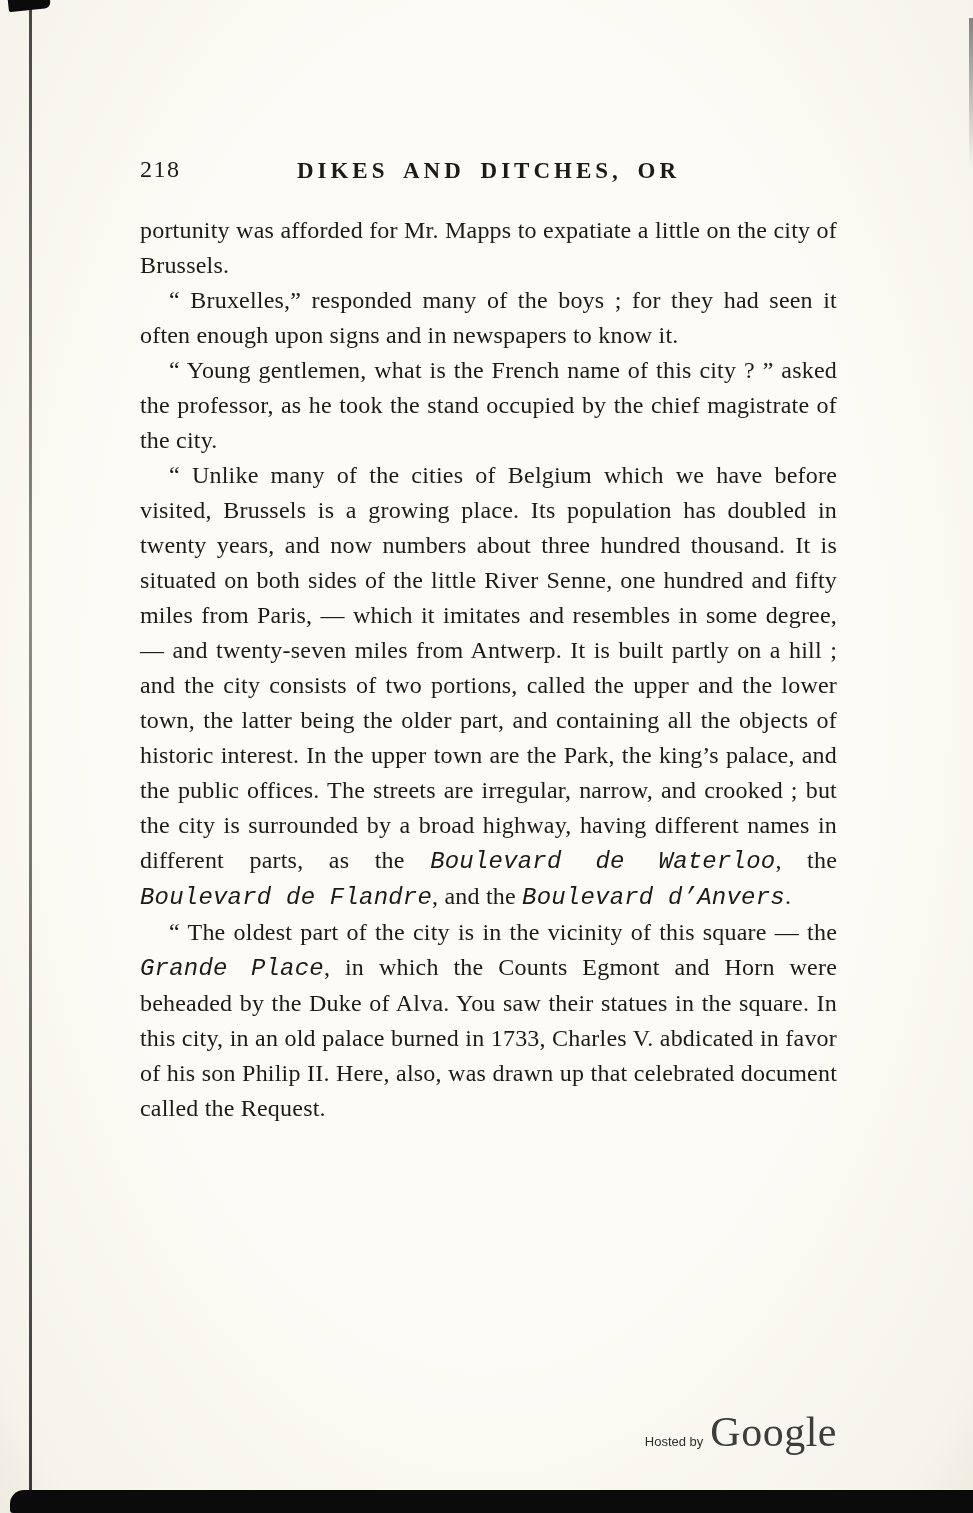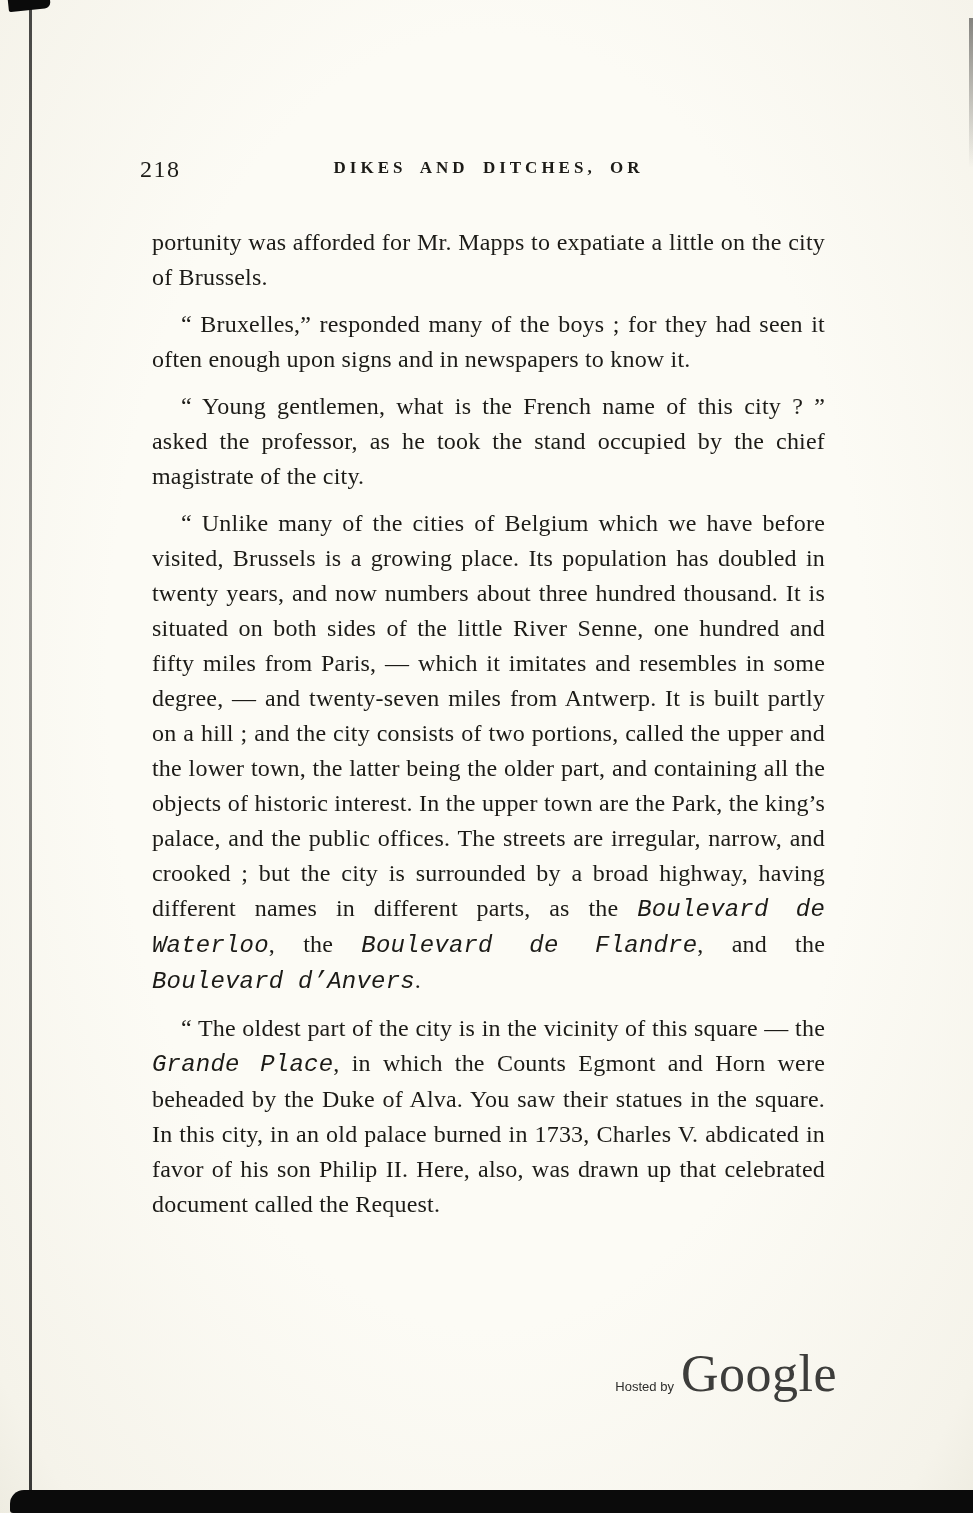"DIKES AND DITCHES, OR" .running-header { font-size: 17px -> 23px }
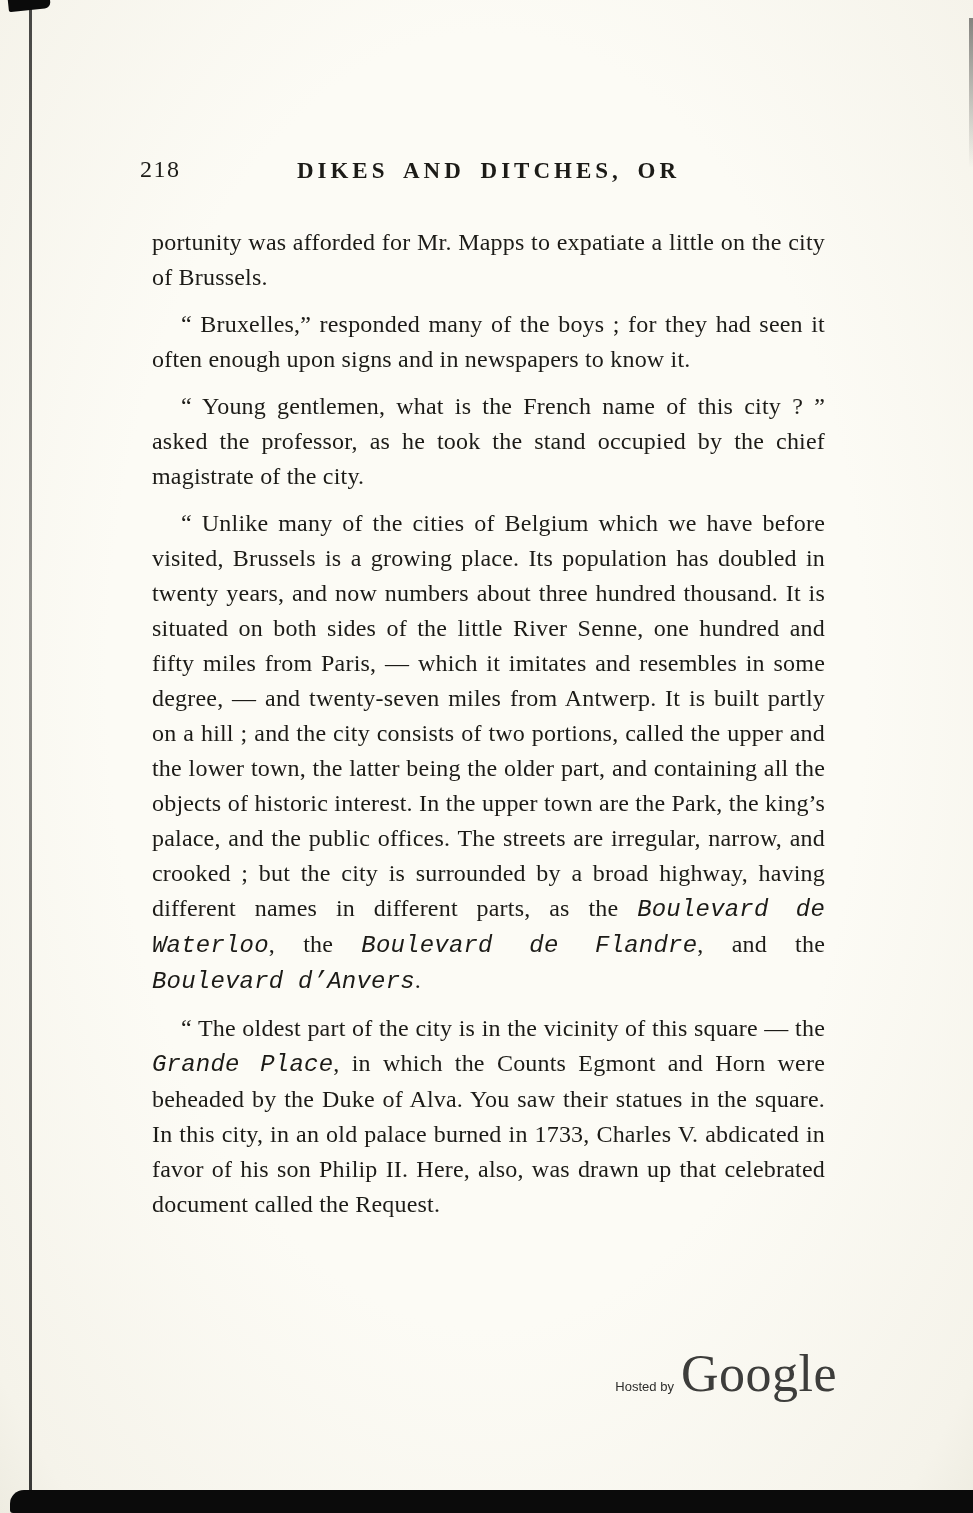"portunity was afforded for Mr." .body-block p { margin: 12px -> 0 }
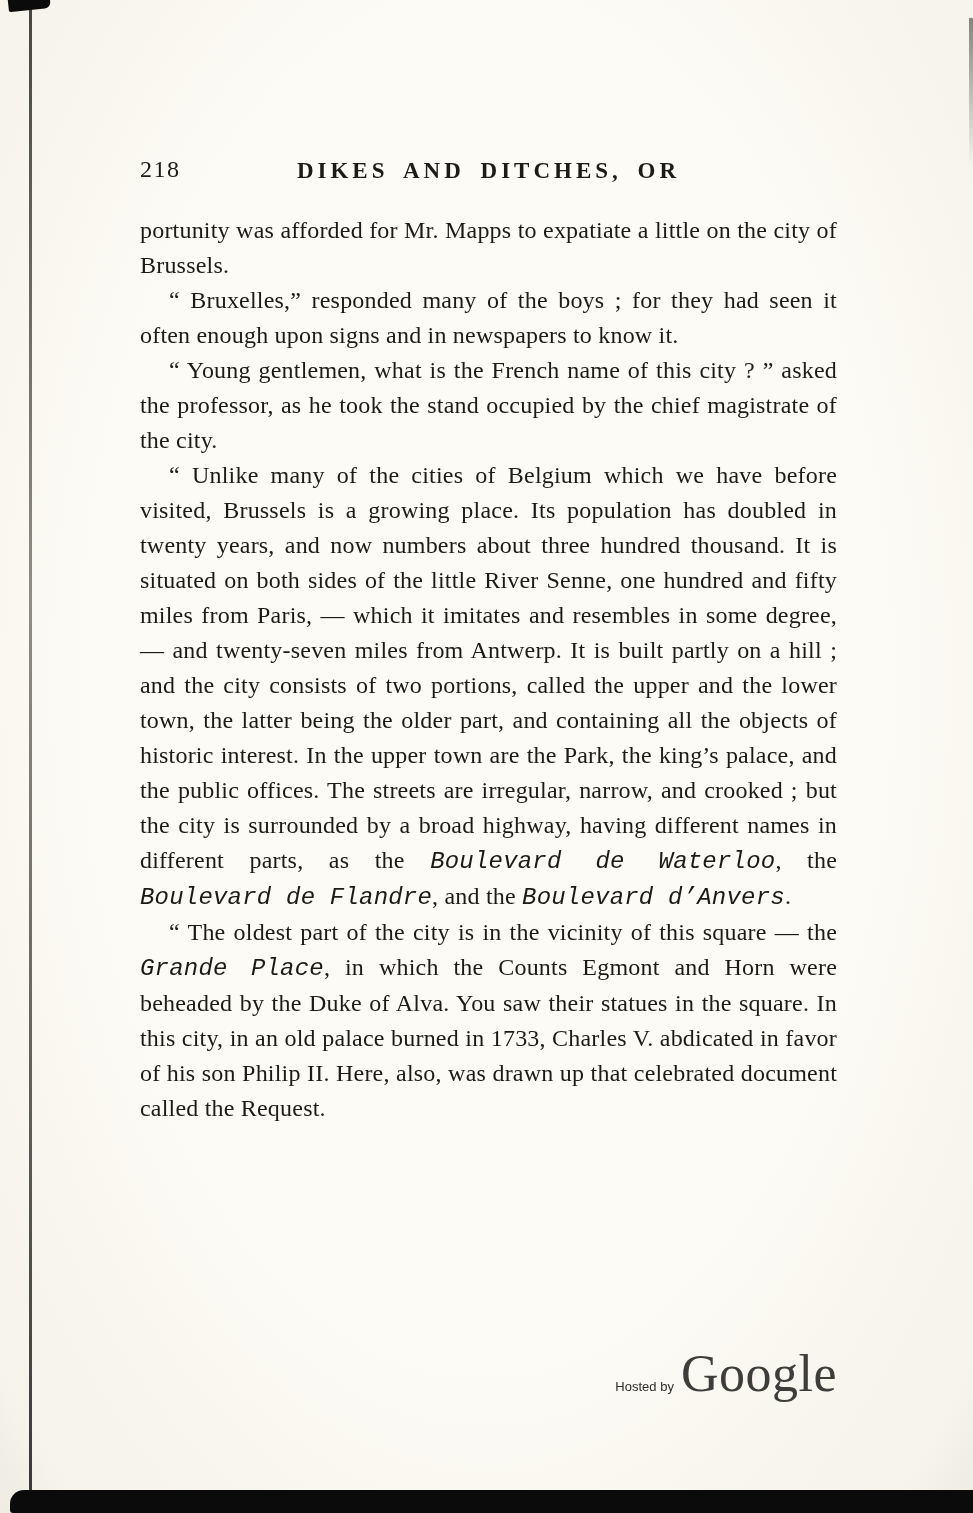"Hosted by" .footer { top: 1344px -> 1392px }
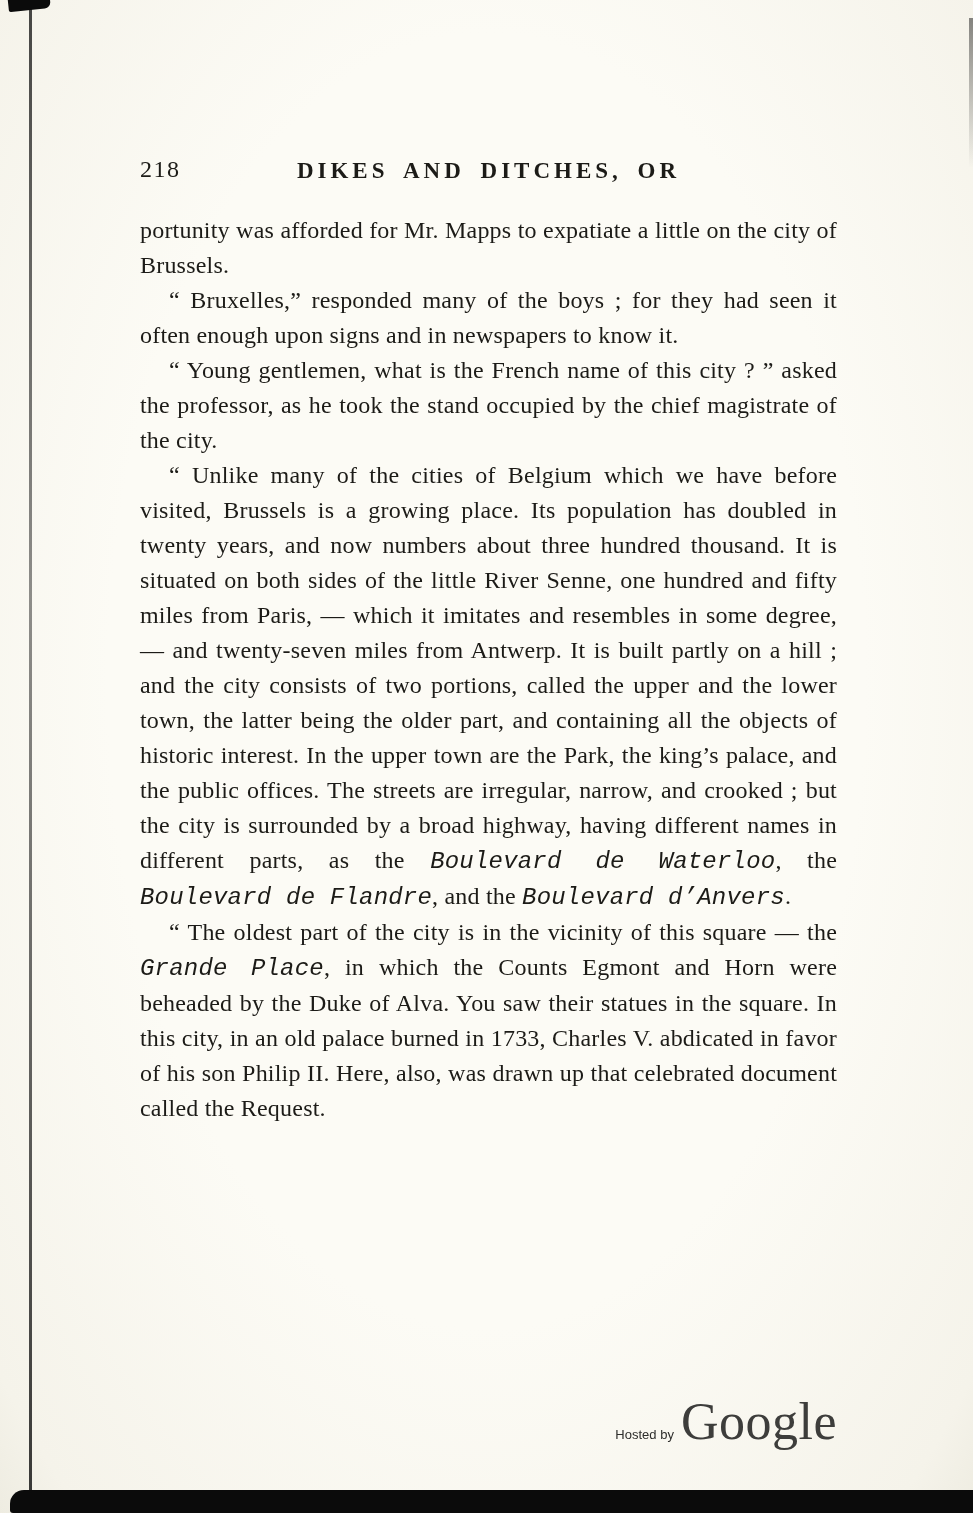"Google" .google-logo { font-size: 52px -> 42px; margin-top: none -> 16px }
